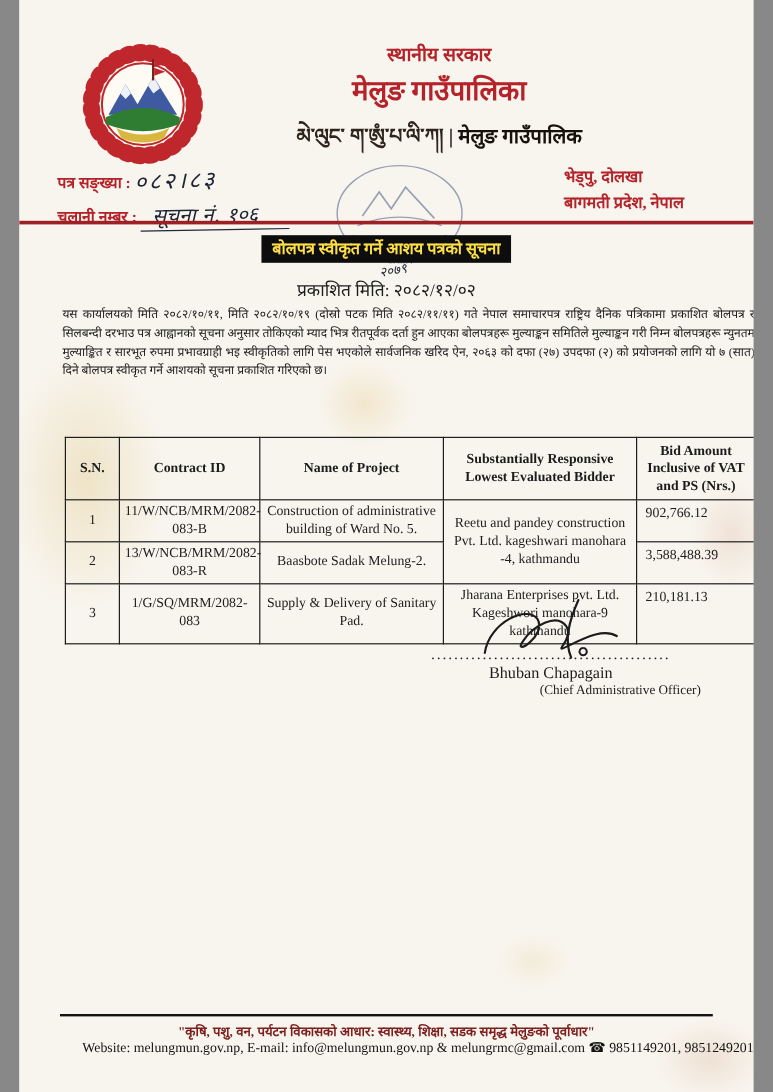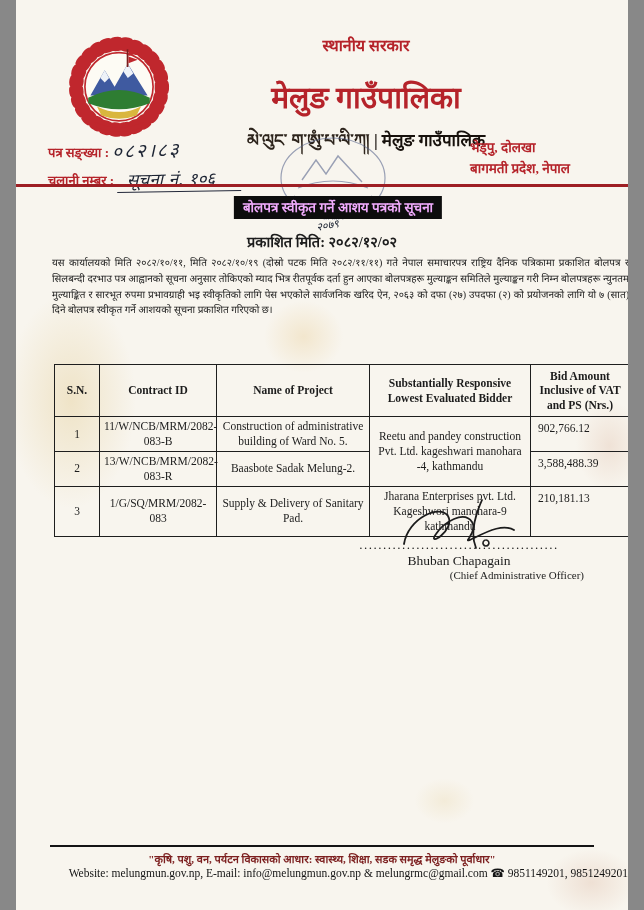"मेलुङ गाउँपालिका" .muni-line { font-size: 30px -> 23px; margin-top: 20px -> 2px }
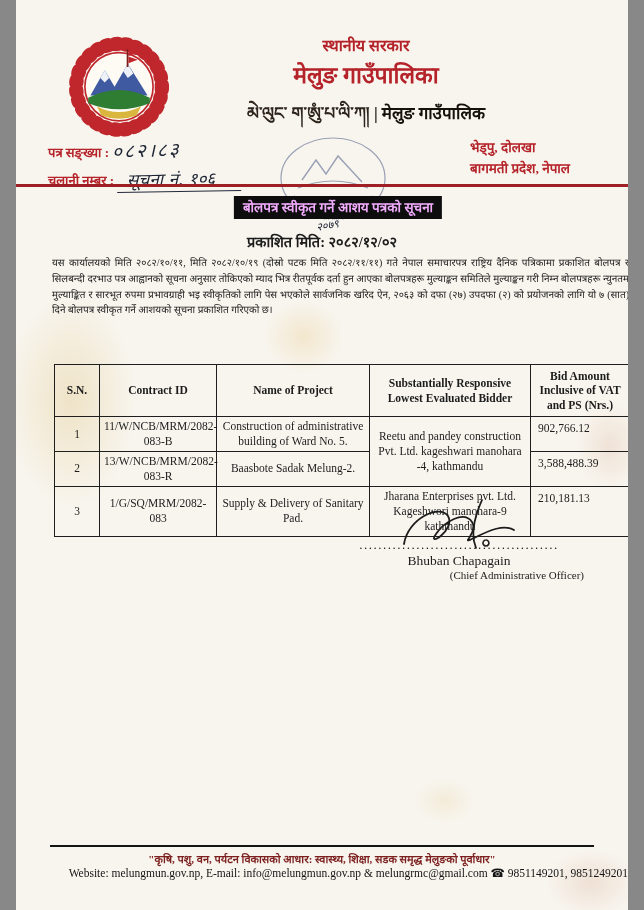"बोलपत्र स्वीकृत गर्ने आशय पत्रको" .notice-title { color: #f0abfc -> #fde047; margin-left: 16px -> none }
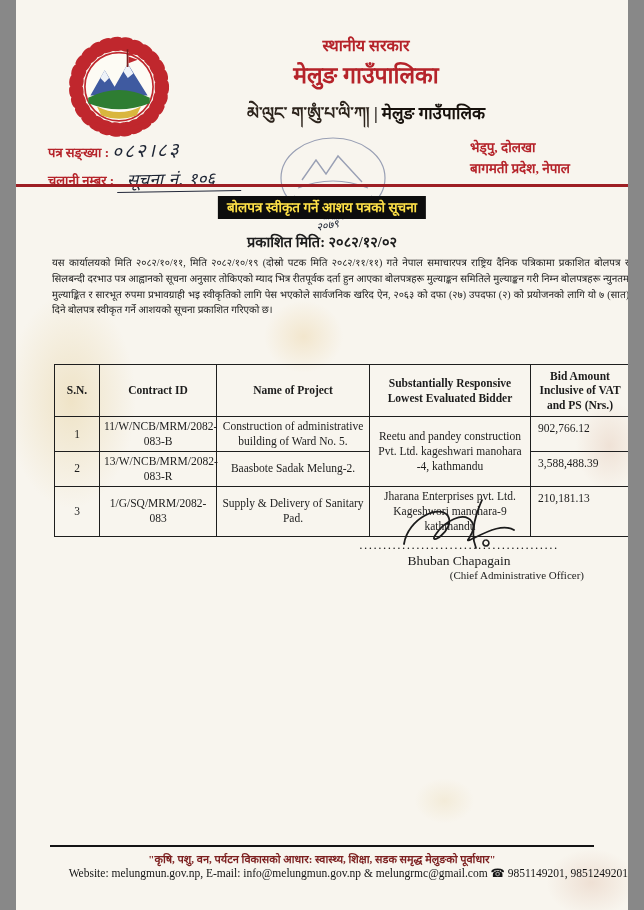"प्रकाशित मिति: २०८२/१२/०२" .published { font-weight: bold -> normal }
